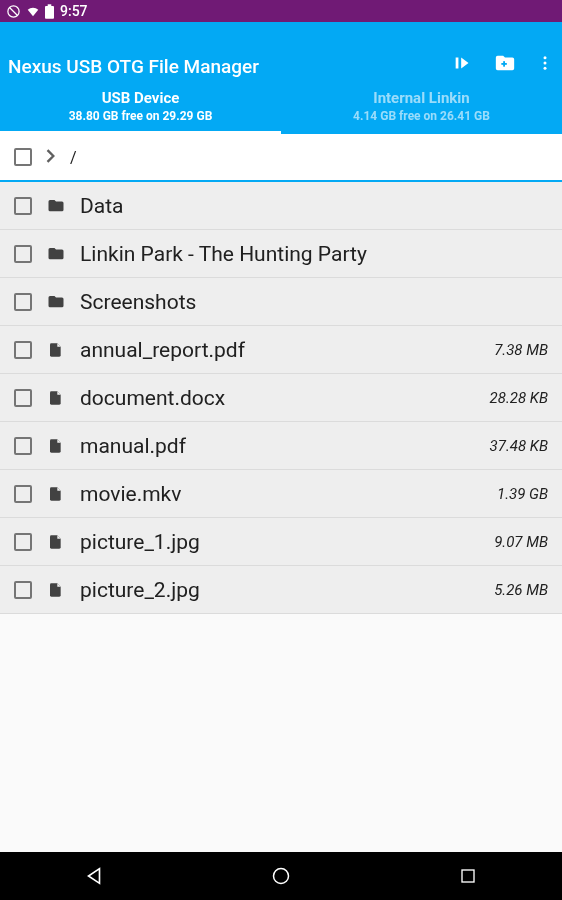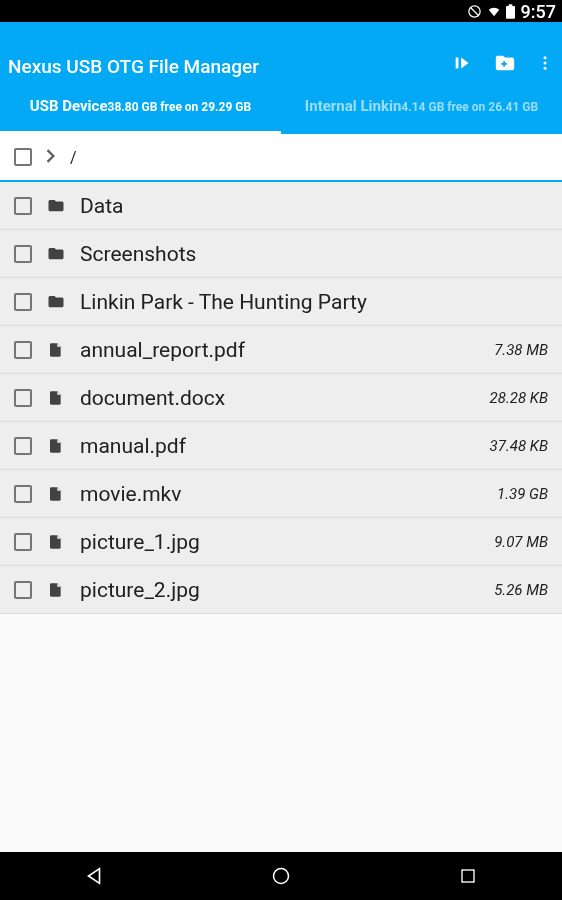"9:57" .status-bar { background: #000000 -> #701a75; font-size: 18px -> 14px; justify-content: flex-end -> none }
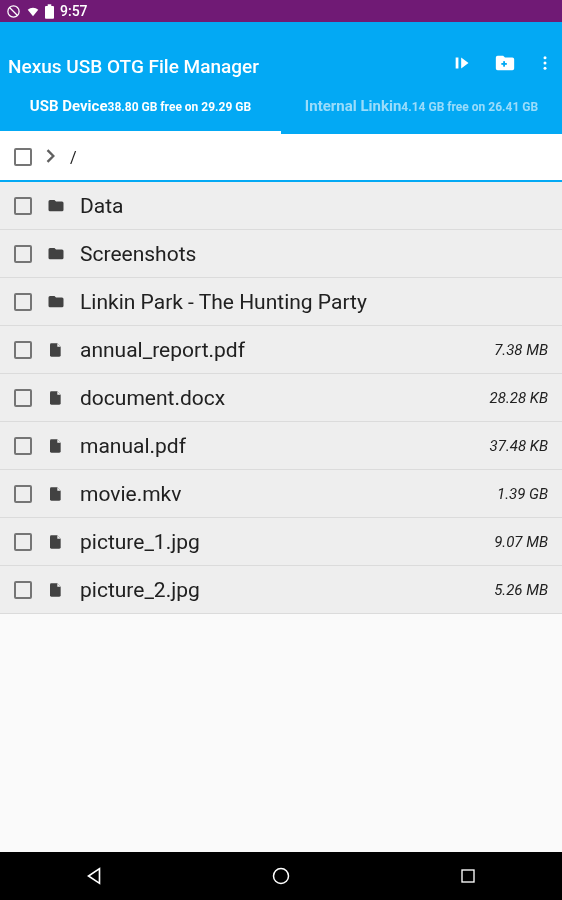"USB Device" .tab { flex-direction: row -> column }
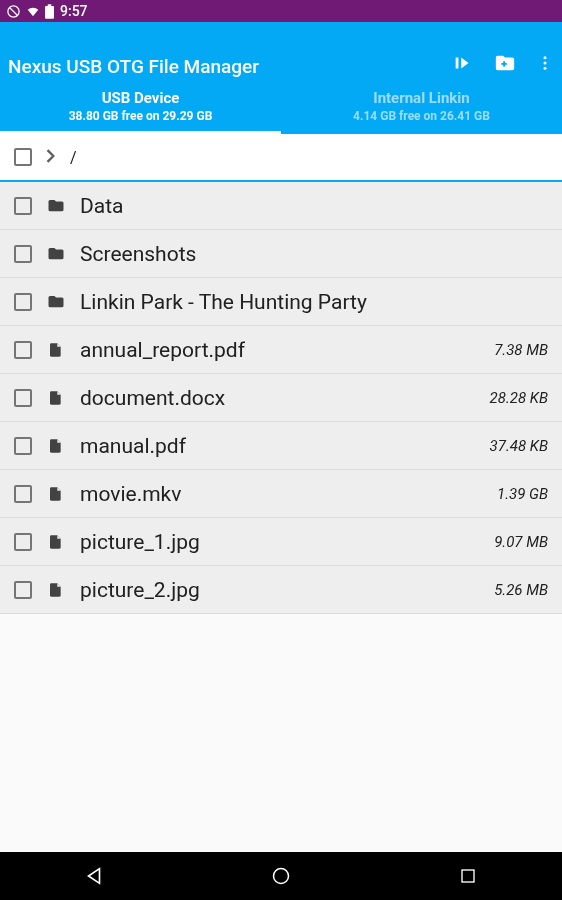"Screenshots" div.file-row { order: before "Linkin Park - The Hunting" -> after "Linkin Park - The Hunting" }
